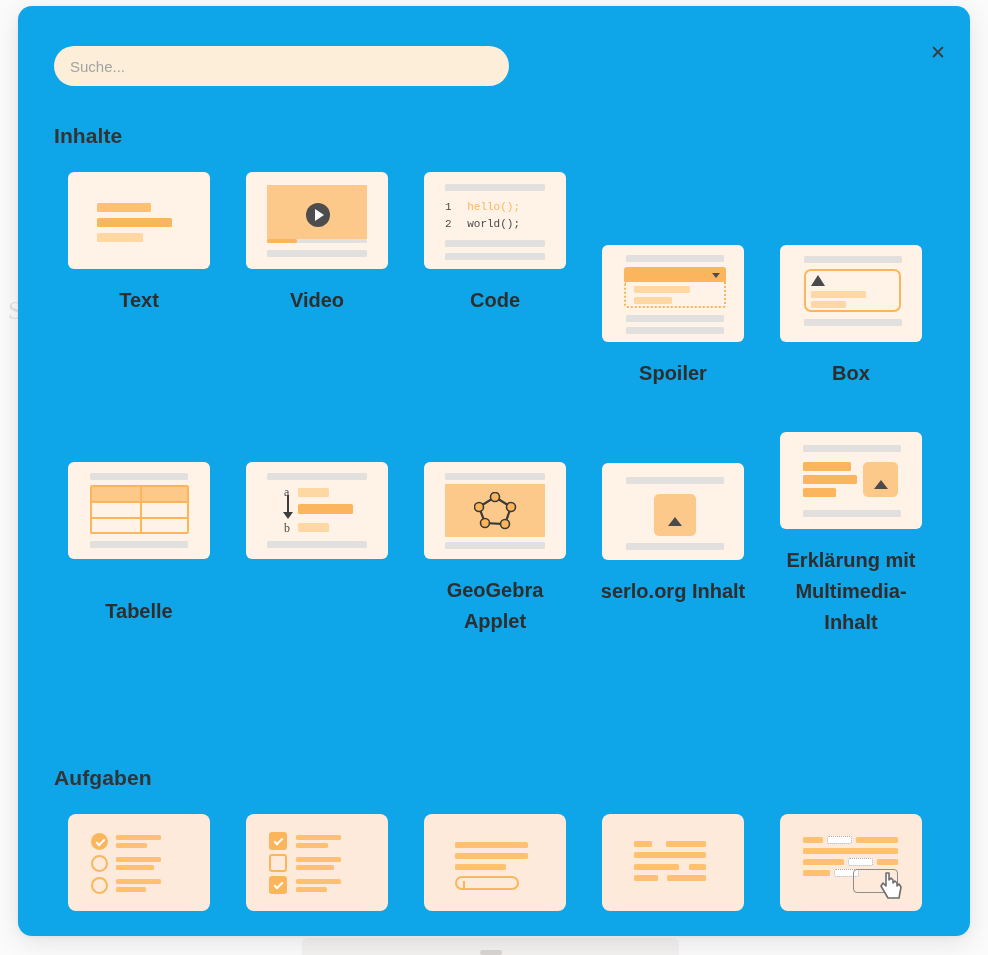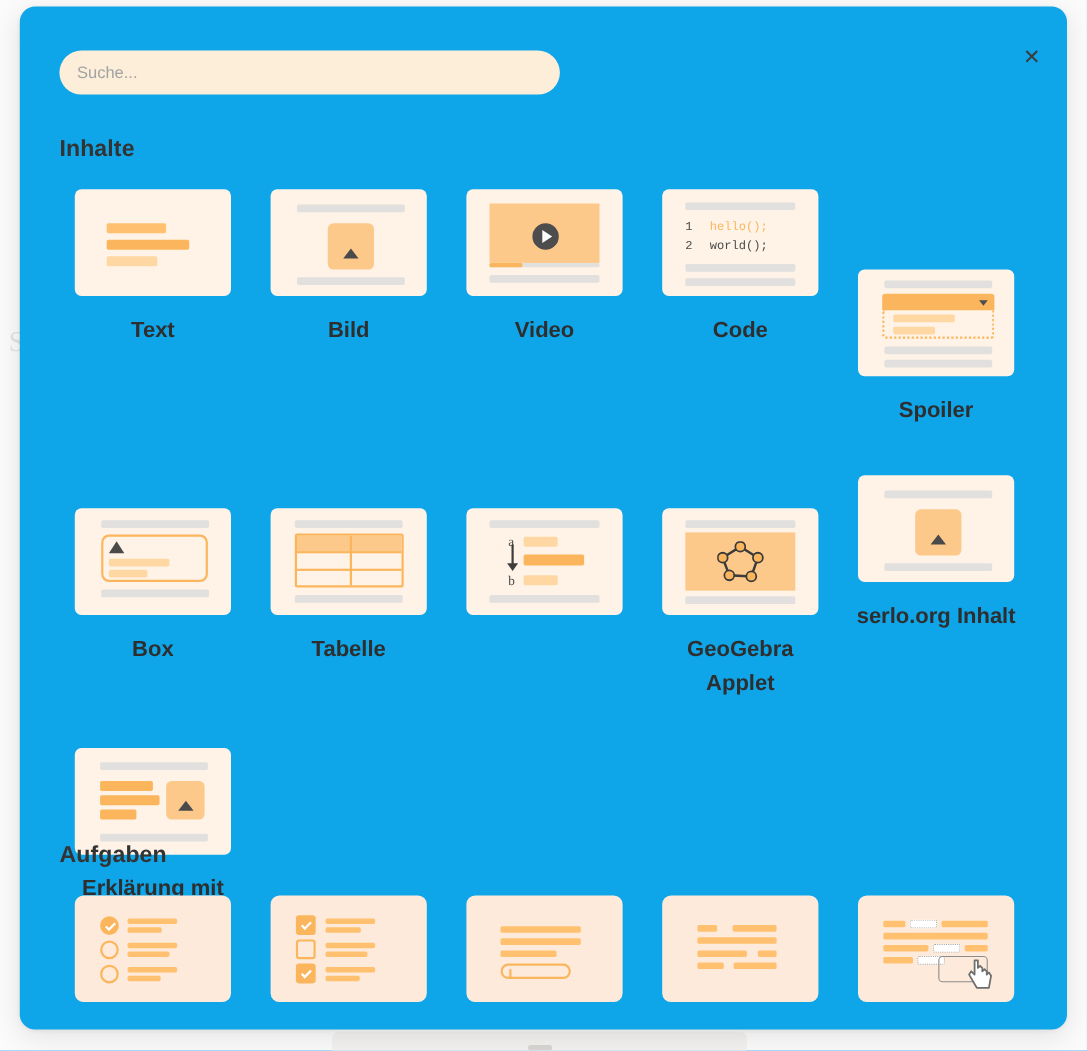"Bild" div.card { html: <div> <div> <div></div> <div> <span></span> </div> <div></div> </div> <div>Bild</div> </div> -> none }
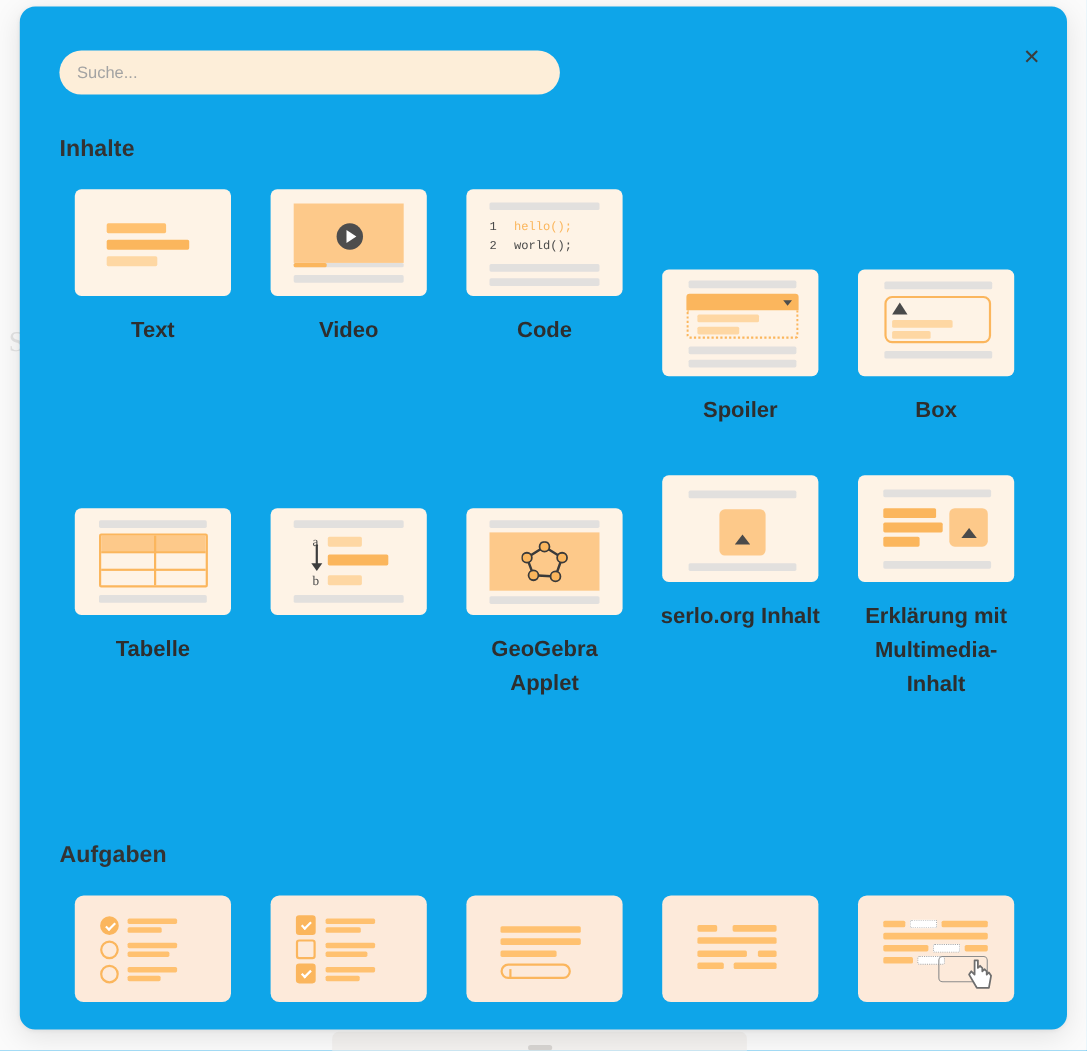"serlo.org Inhalt" div.card { justify-content: none -> center }
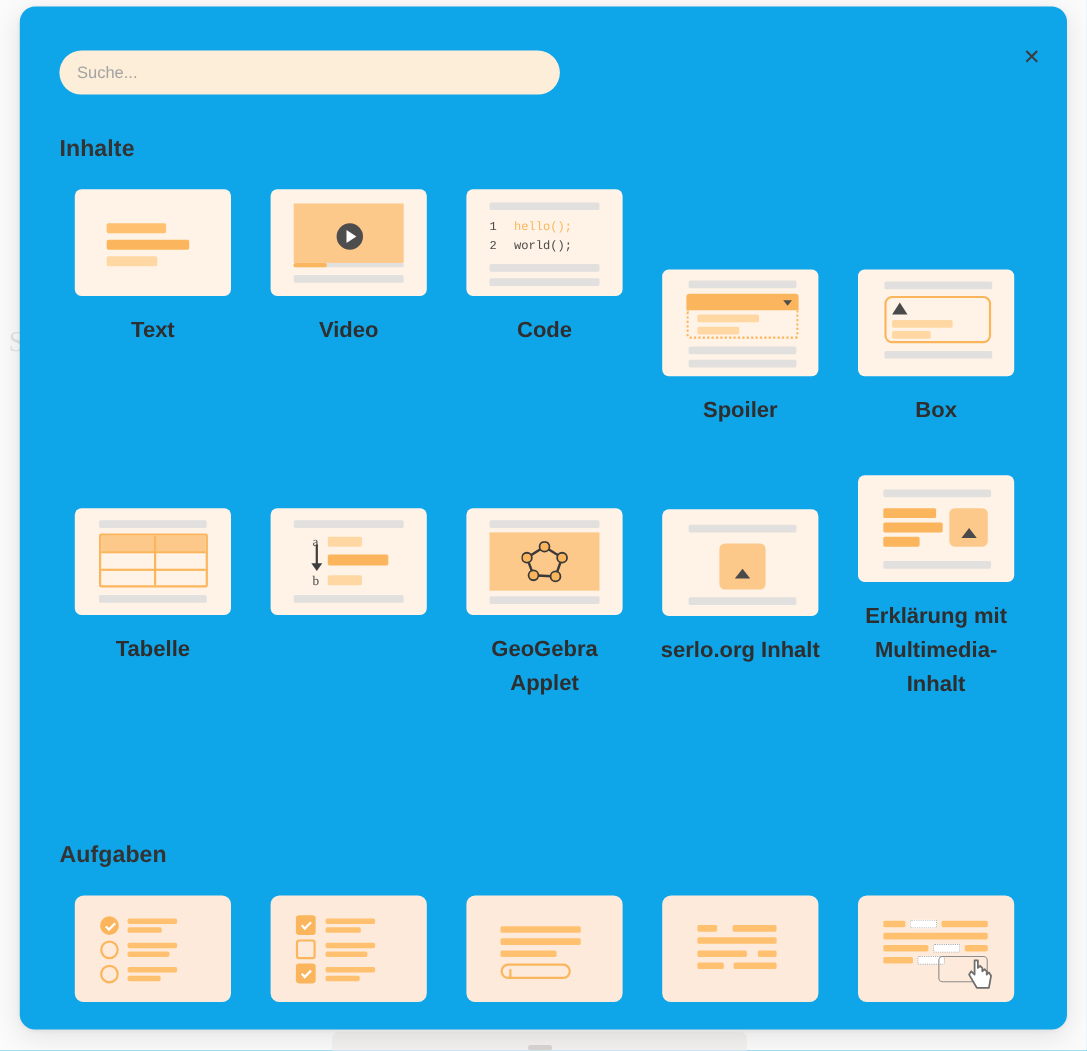"Tabelle" div.card { gap: none -> 21px }
